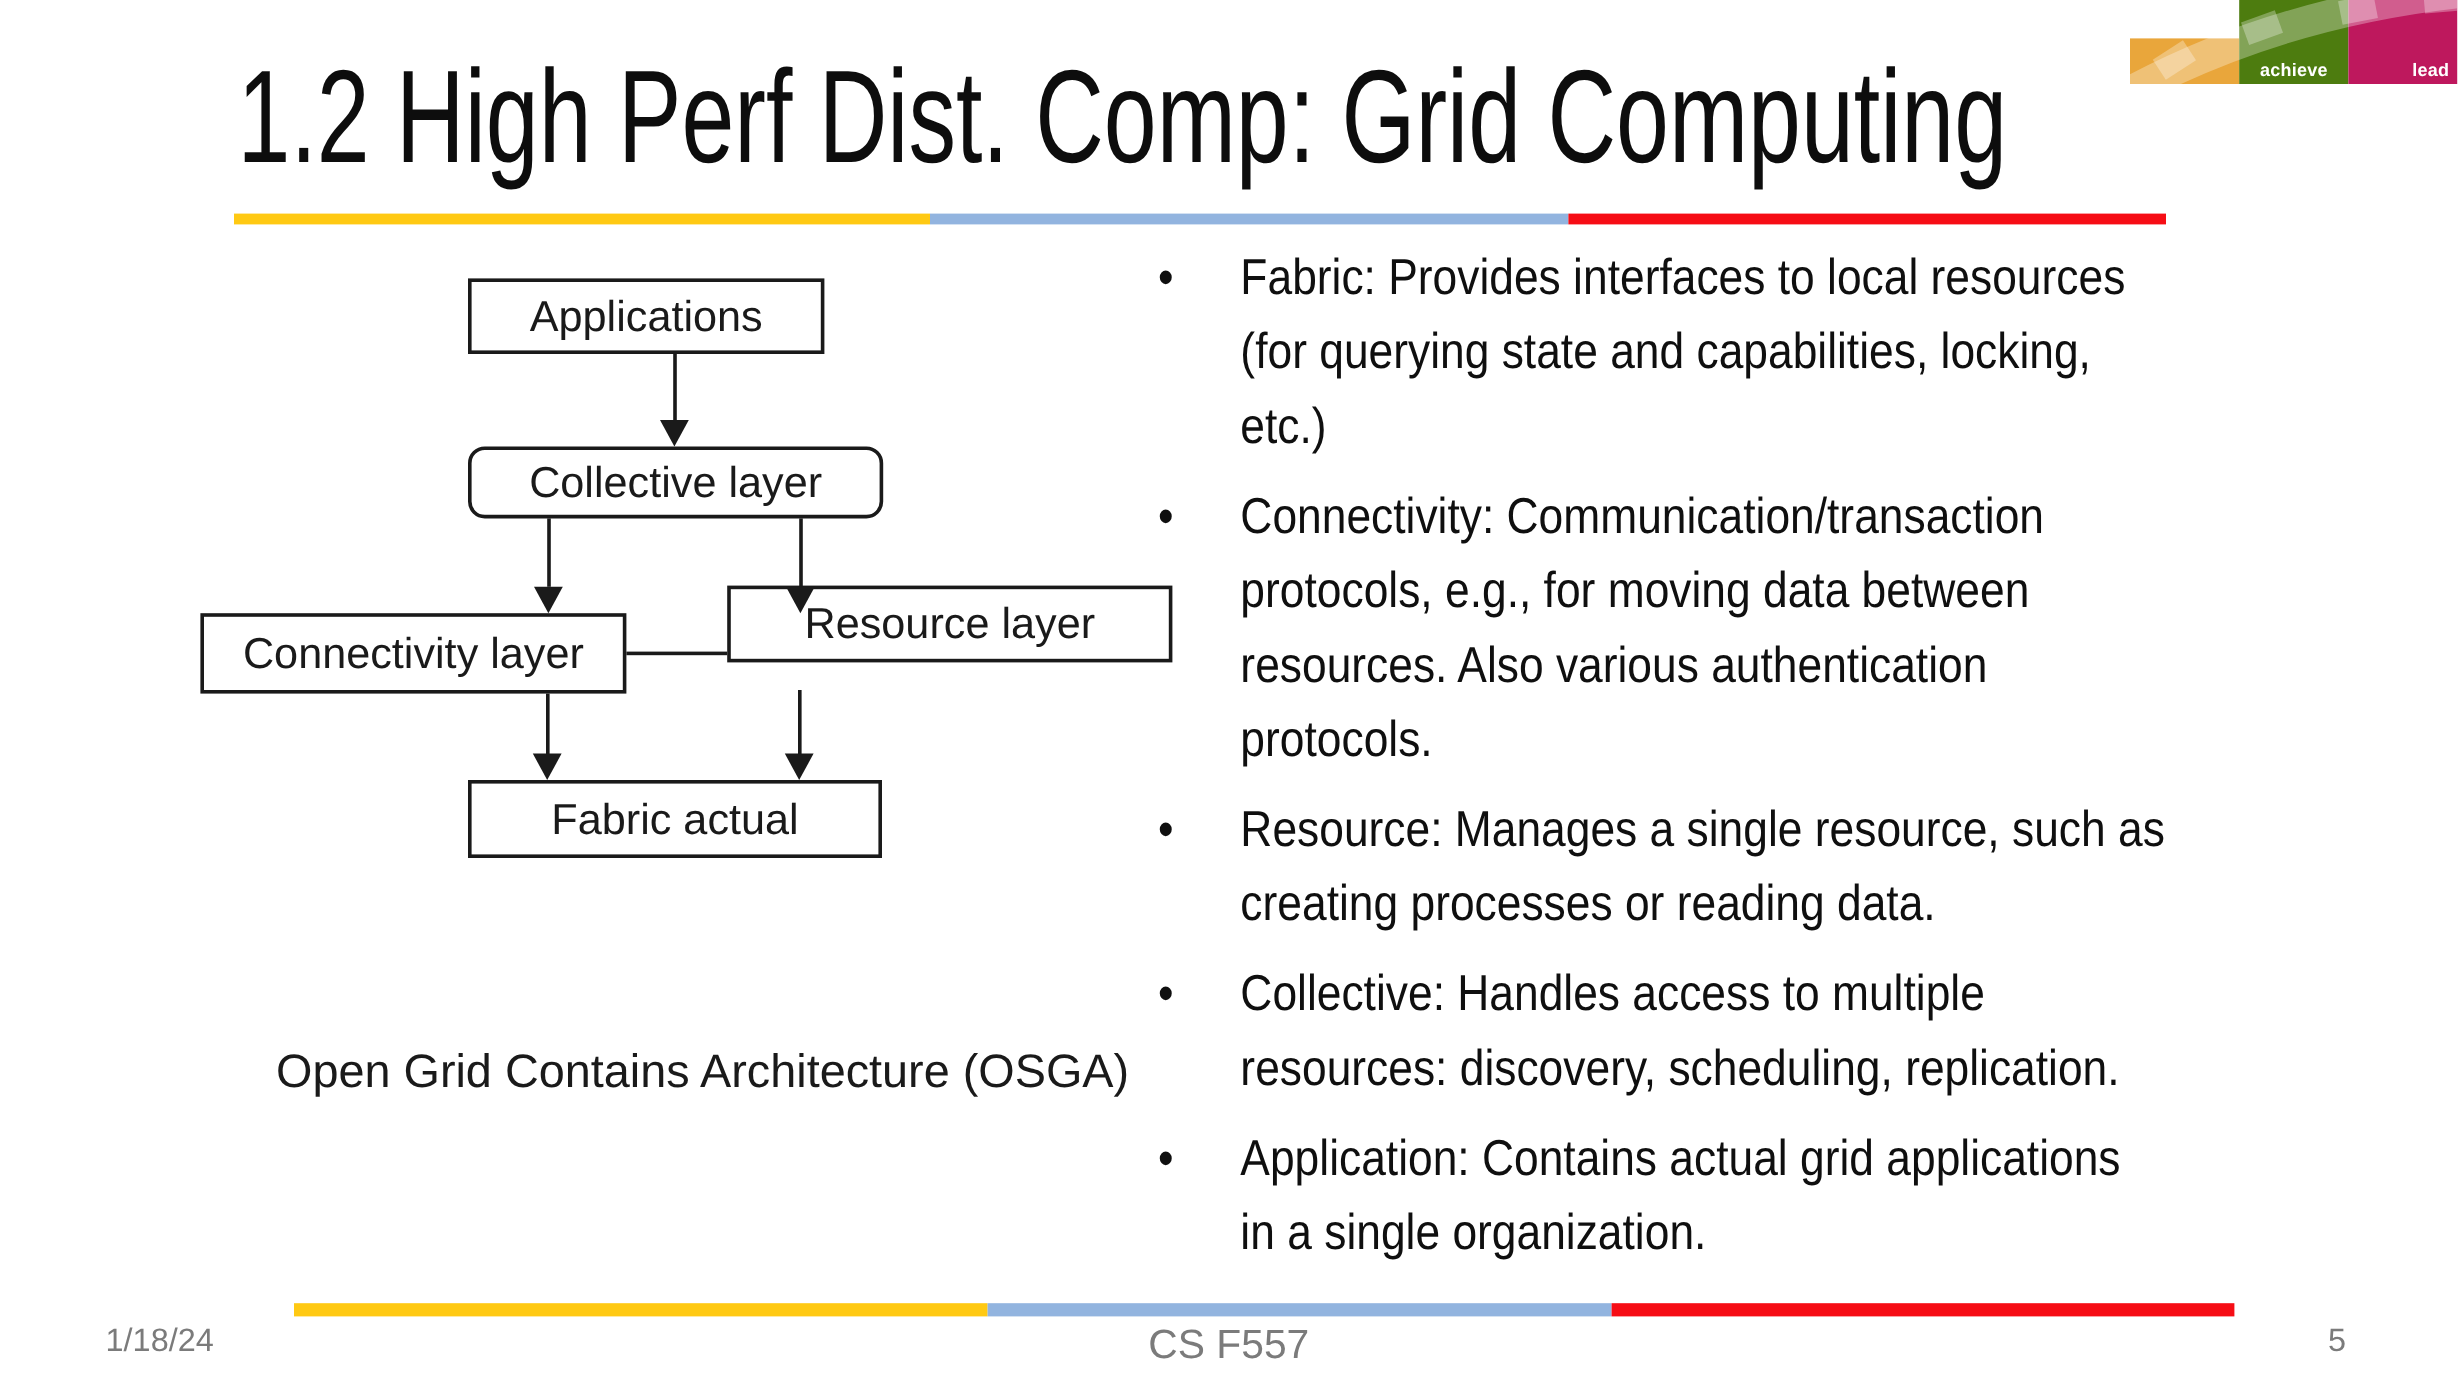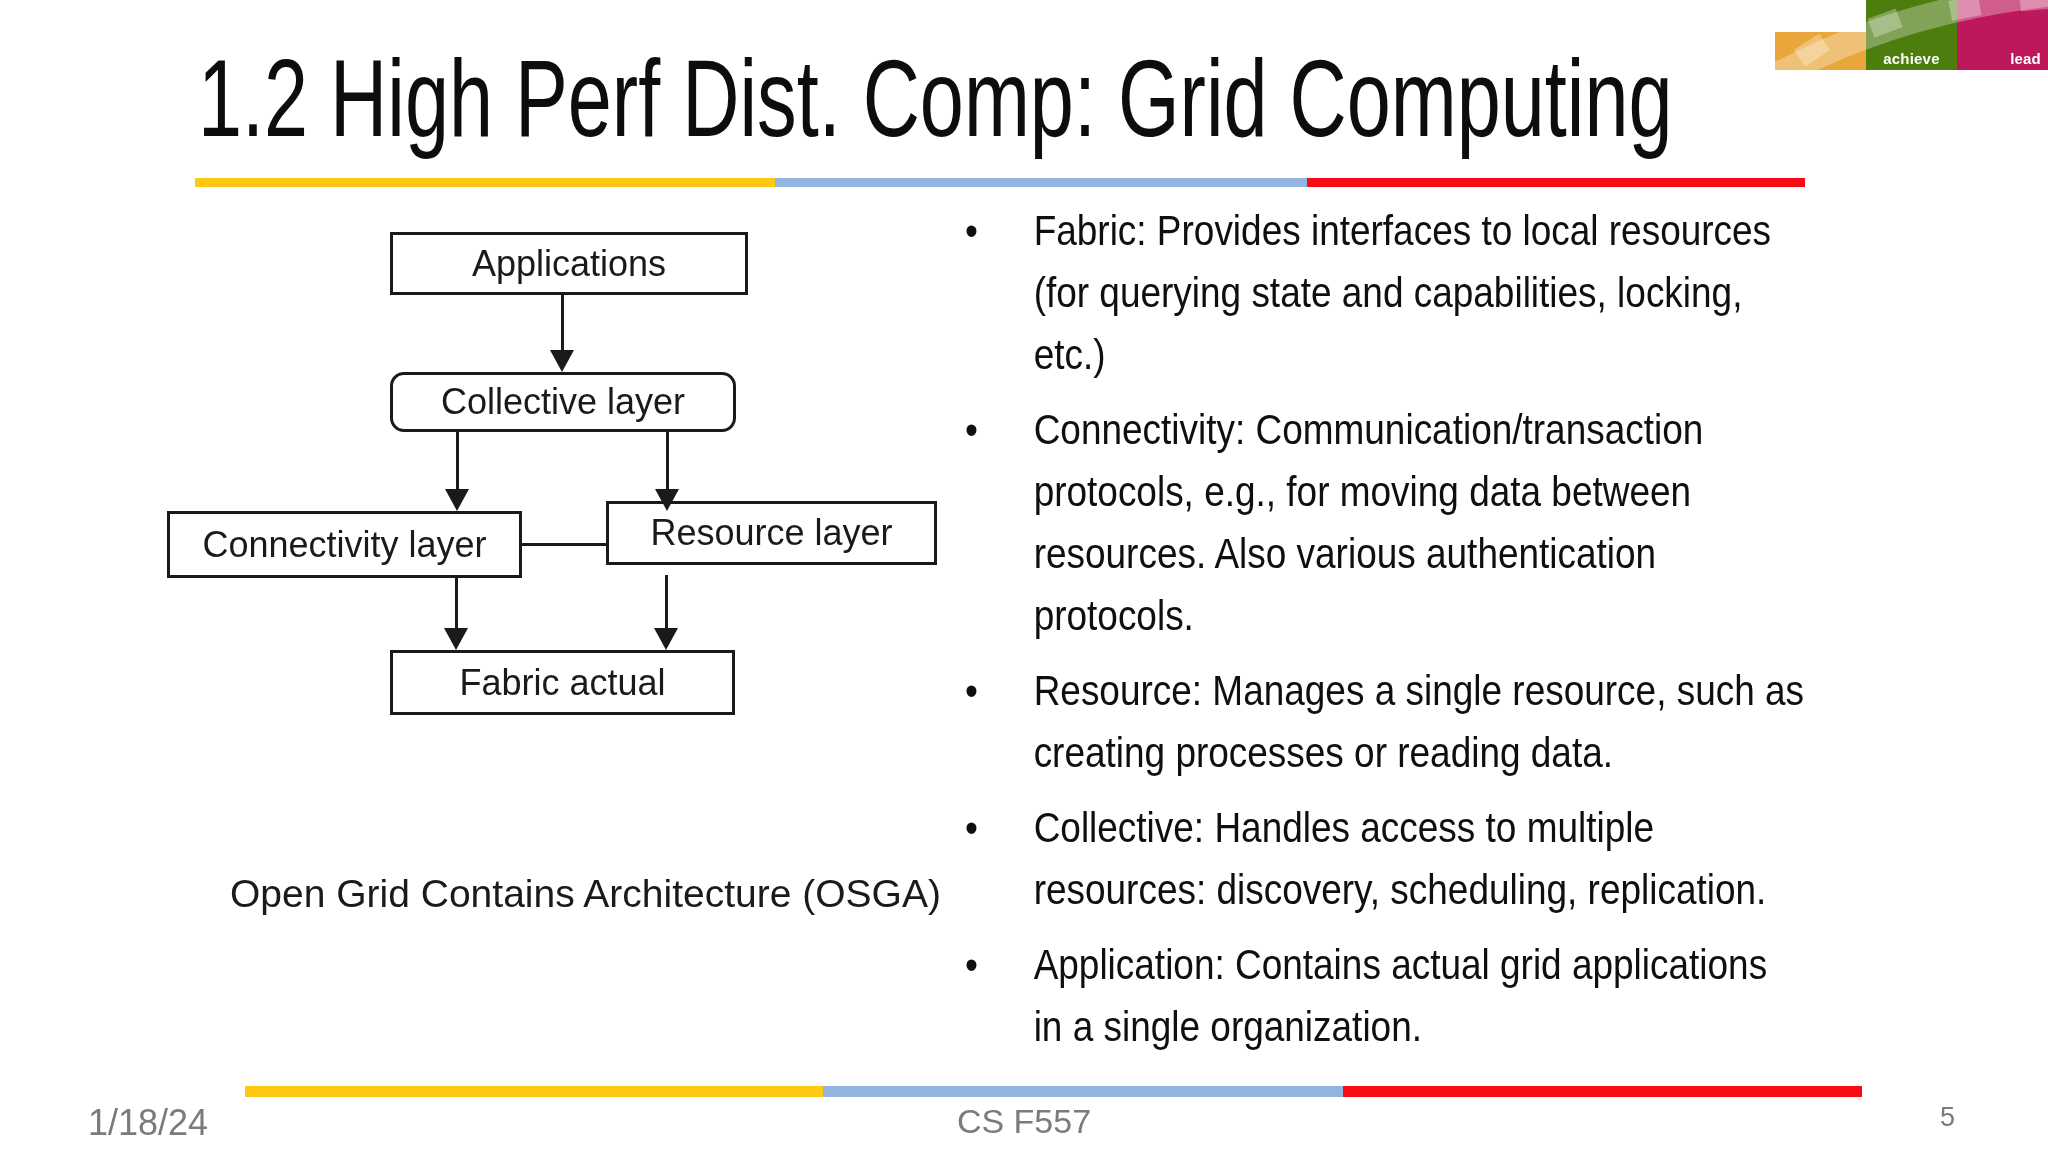"Applications" .b-app { width: 358px -> 297px }
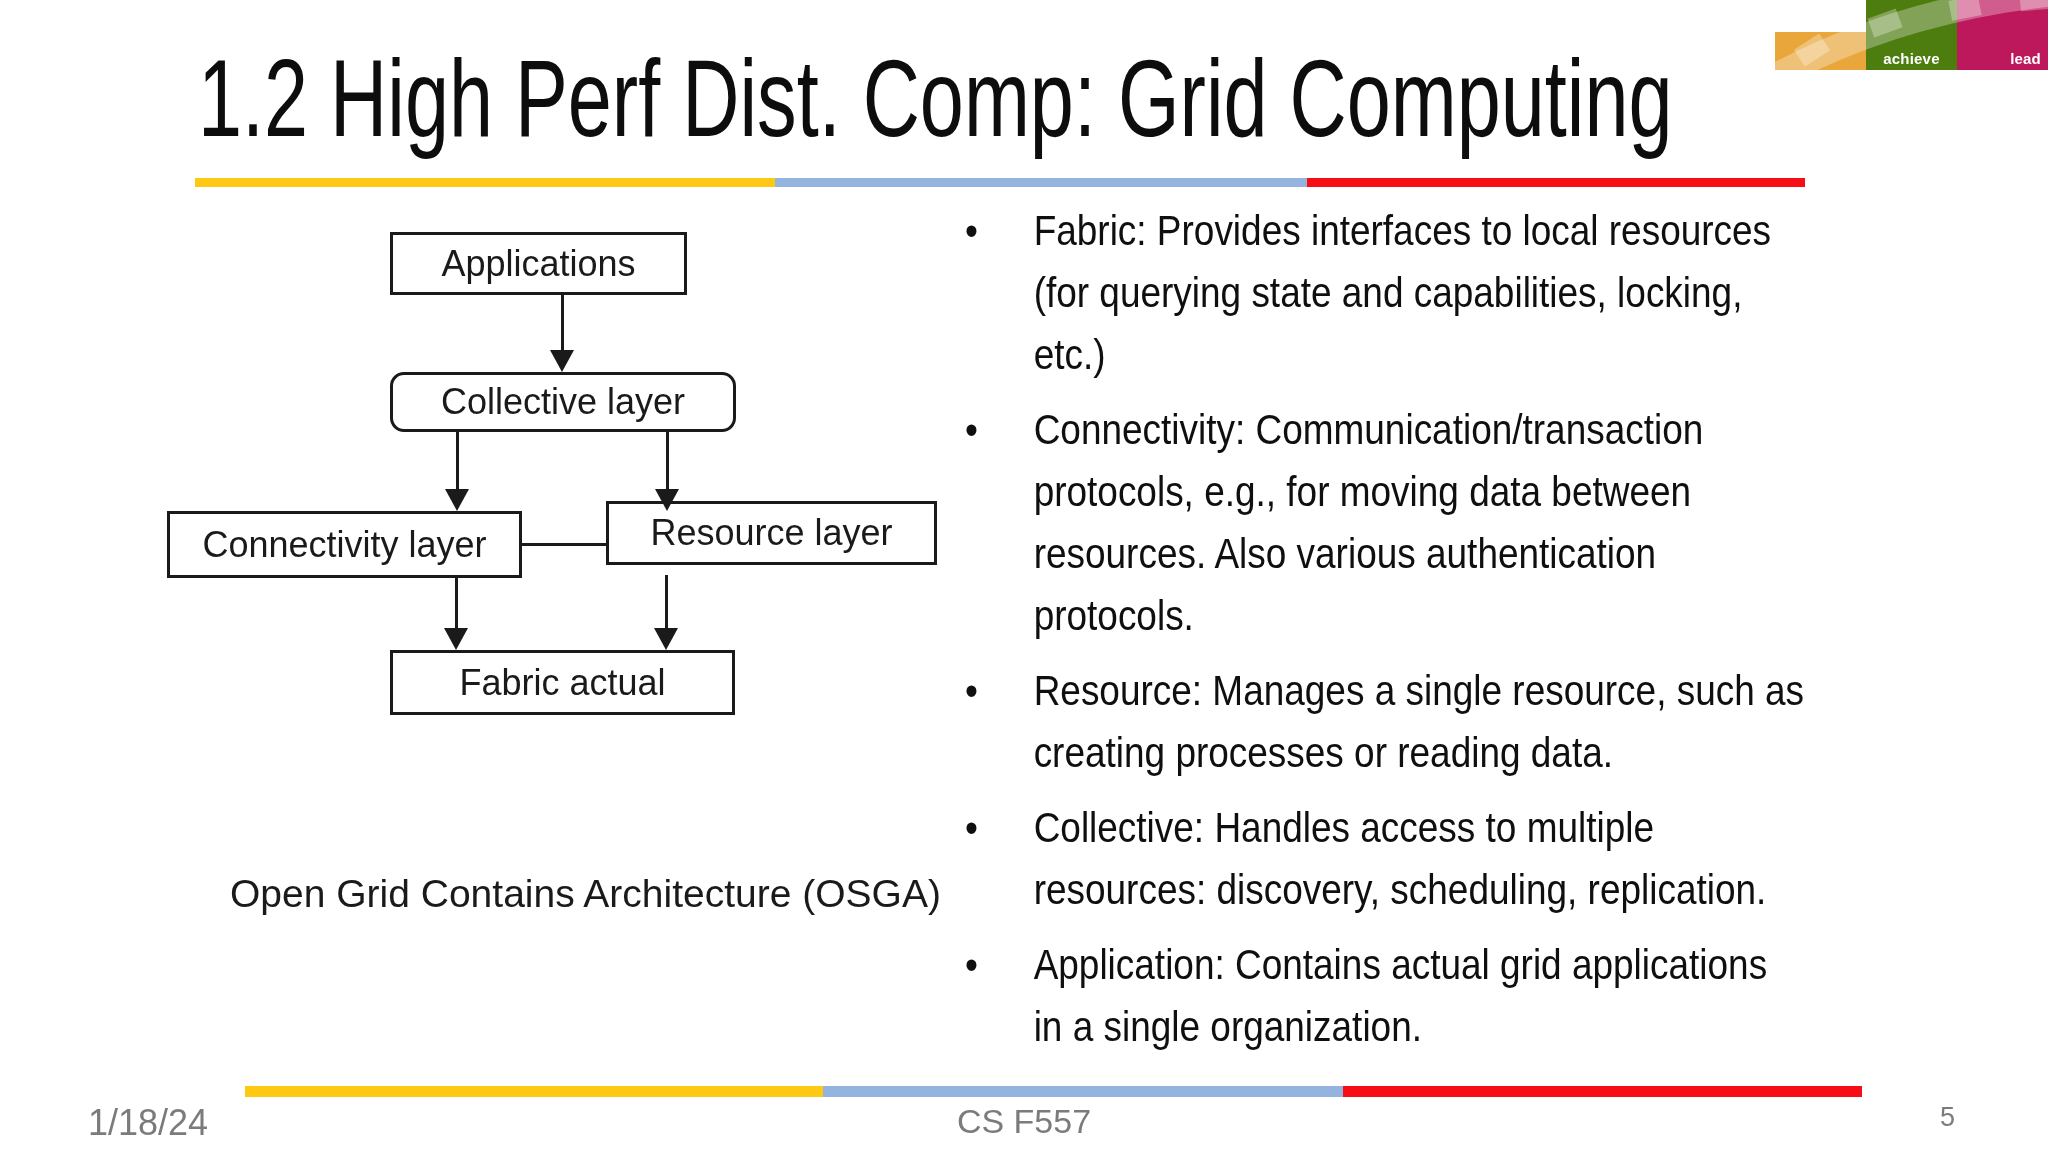"Resource layer" .b-res { top: 501px -> 488px; width: 331px -> 371px }
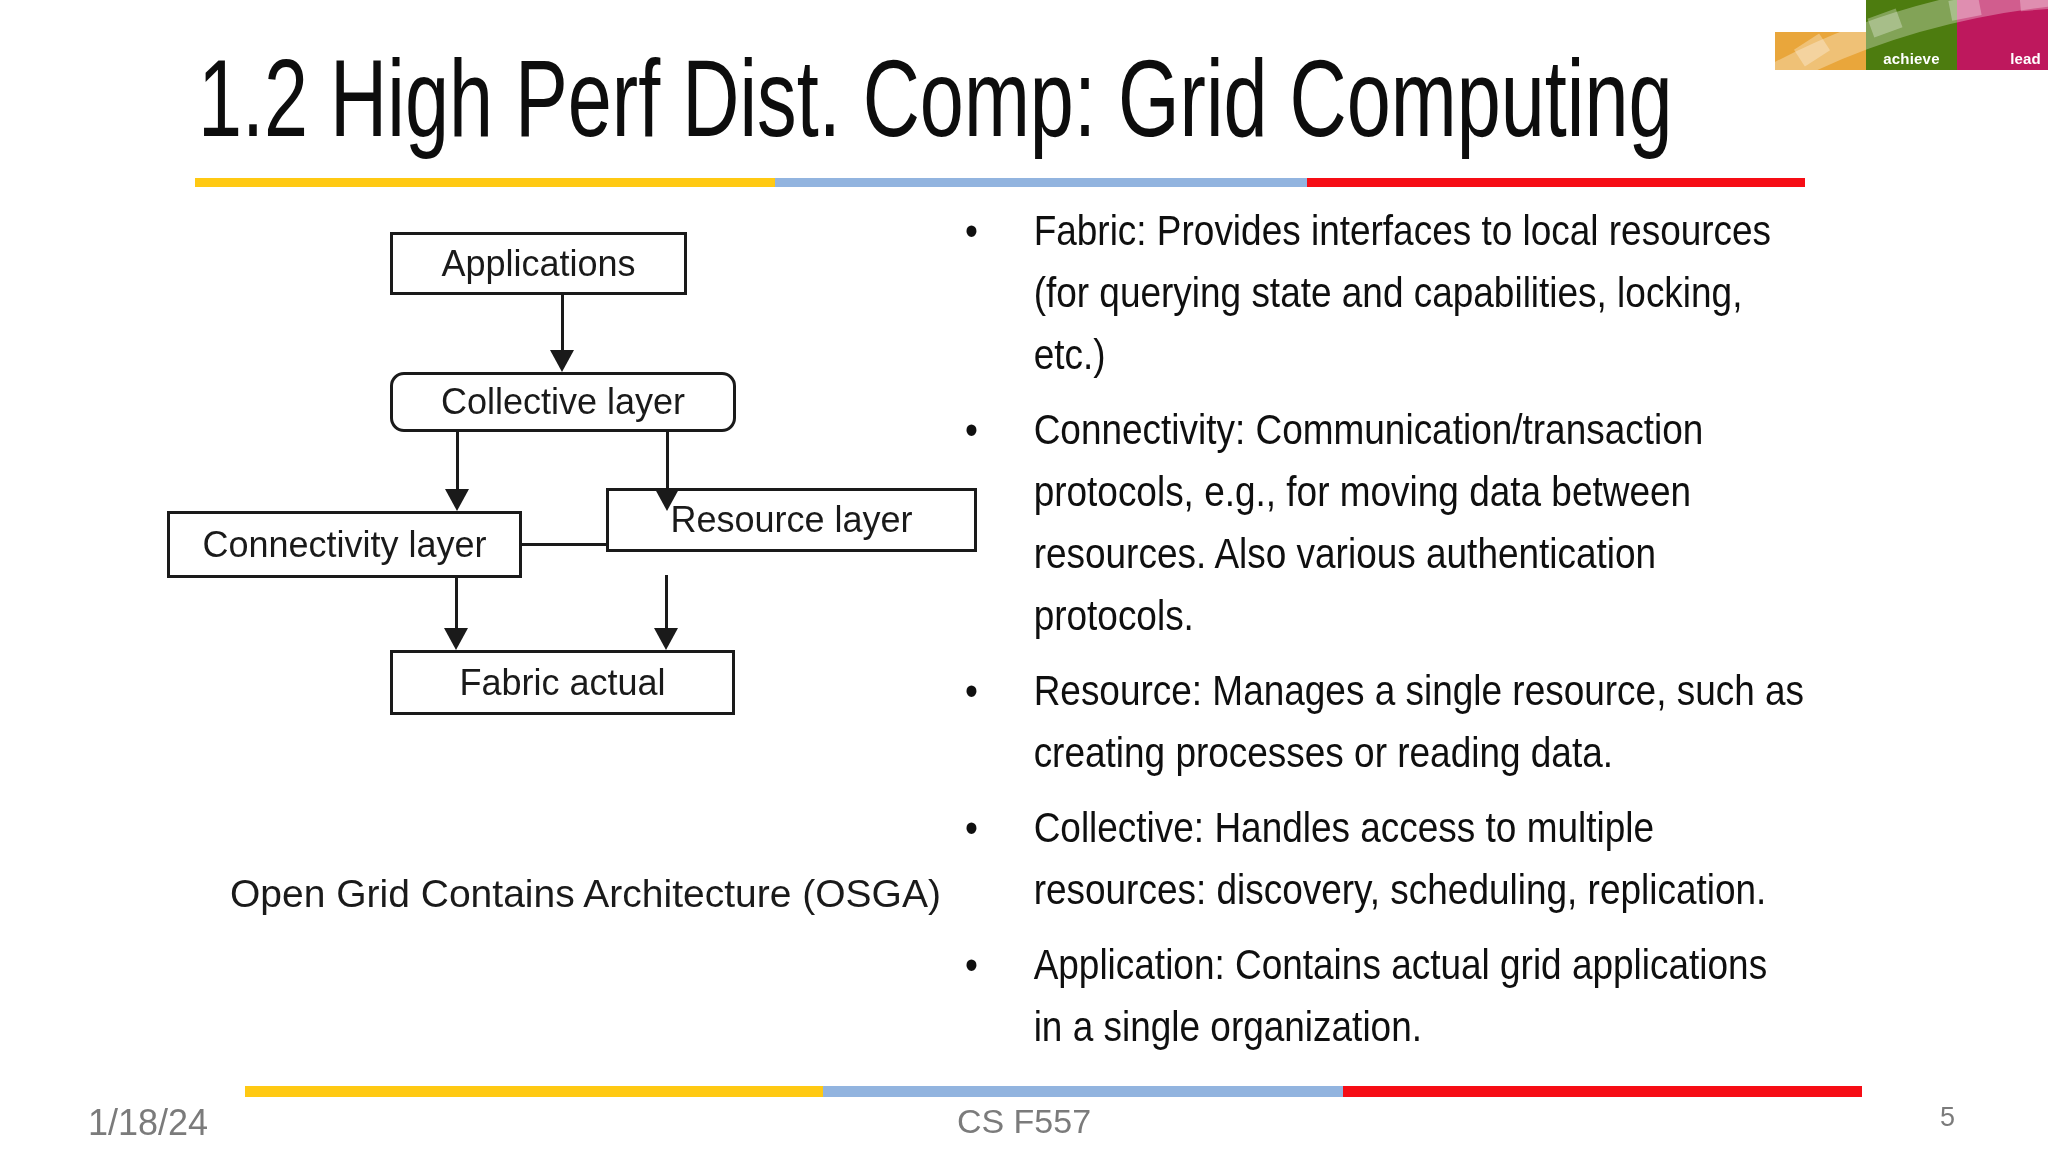"1/18/24" .footer-date { font-size: 36px -> 27px }
